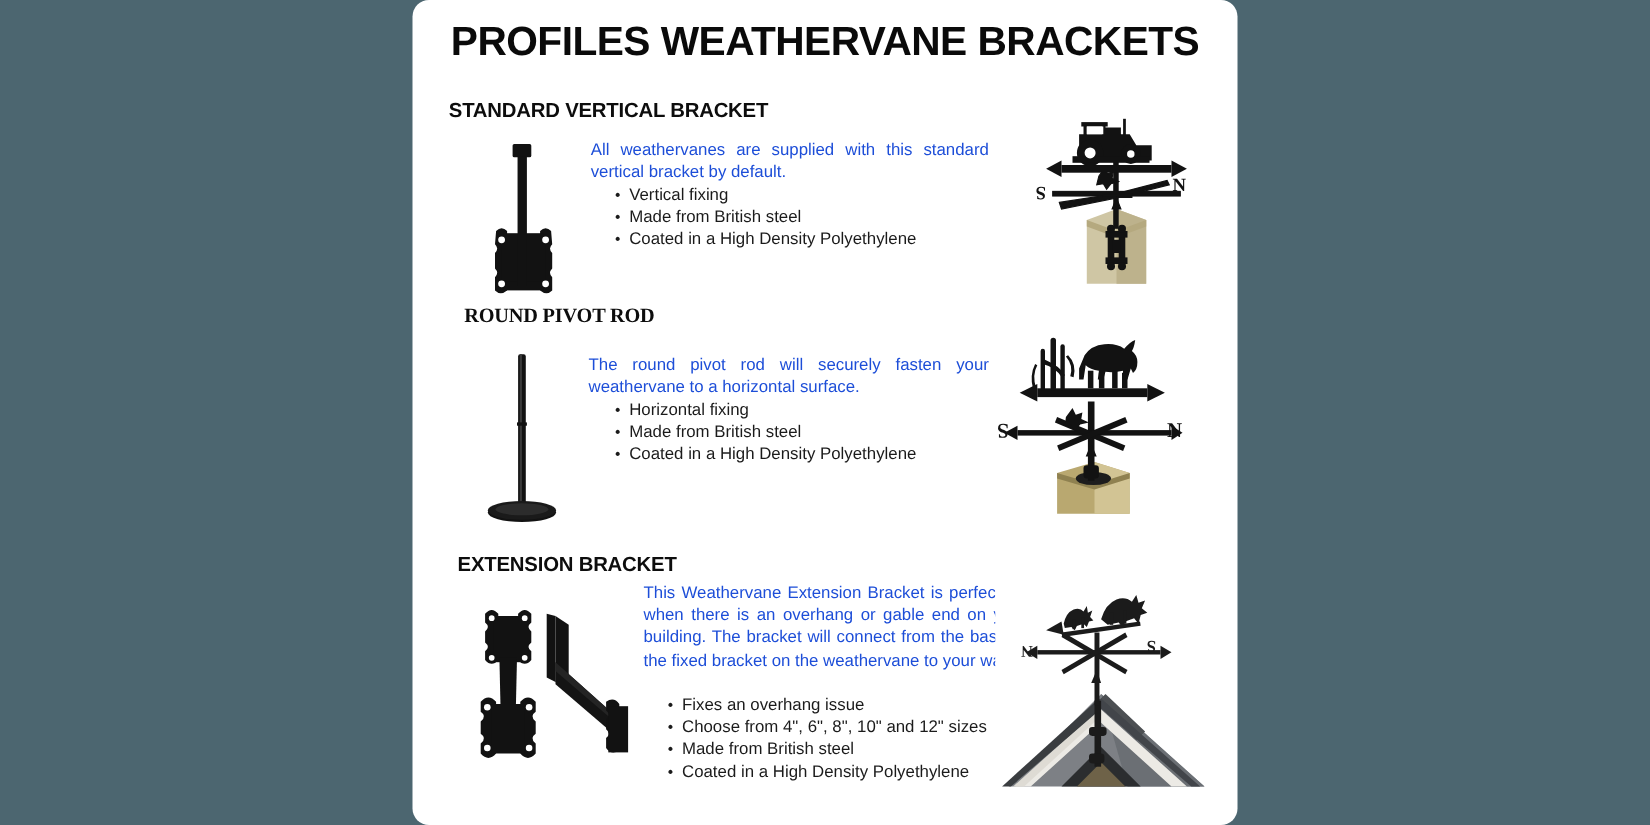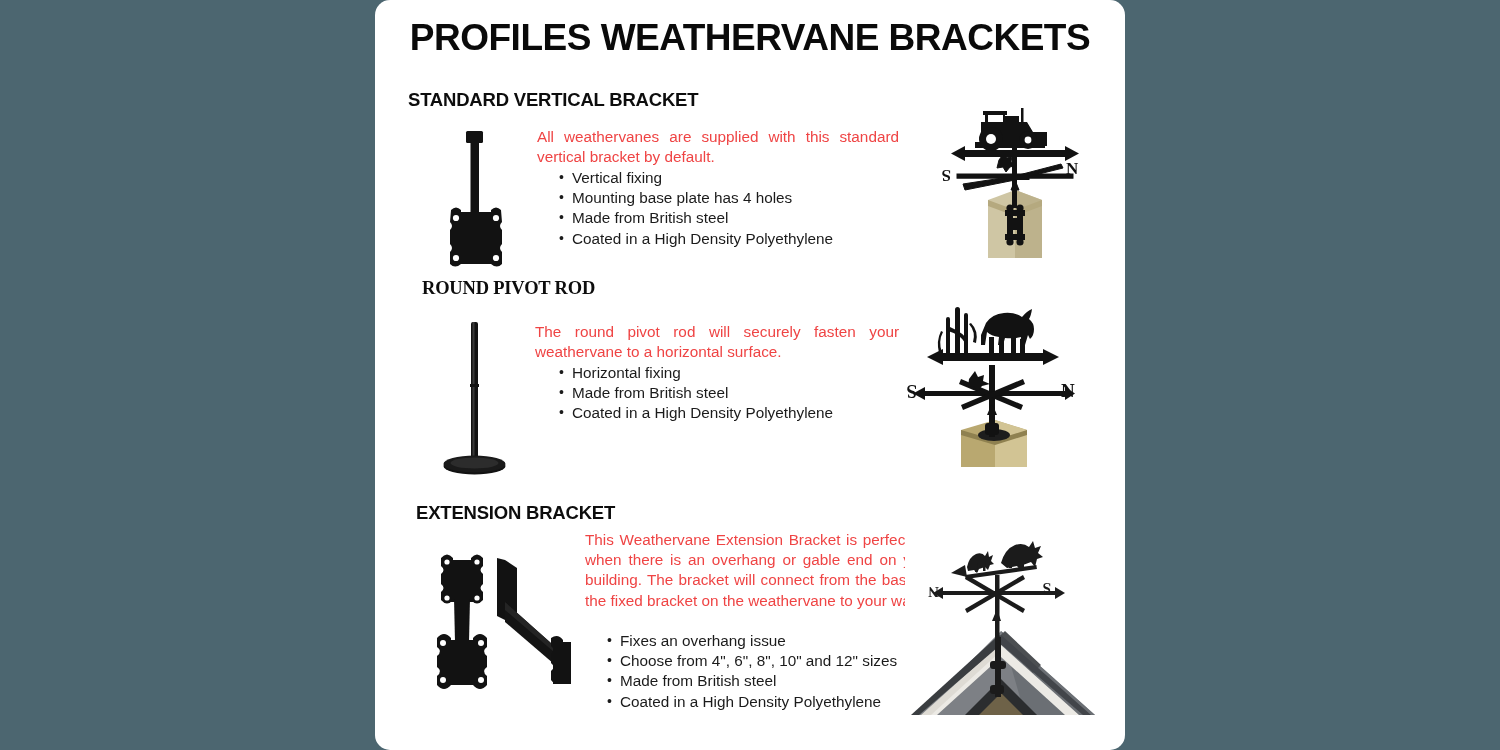"All weathervanes are supplied with" .body-text { color: #ef4444 -> #1d4ed8 }
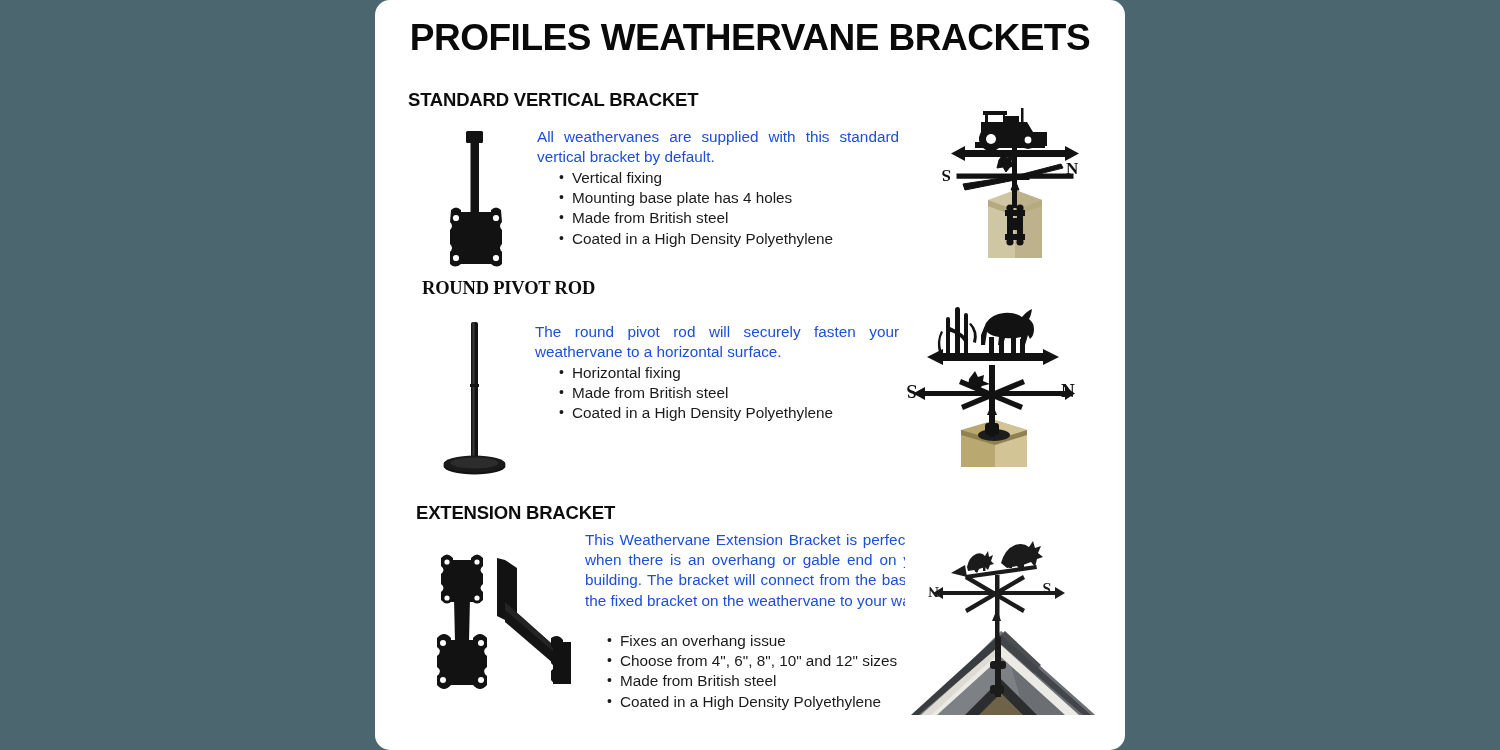"Mounting base plate has 4" li { html: <li>Mounting base plate has 4 holes</li> -> none }
